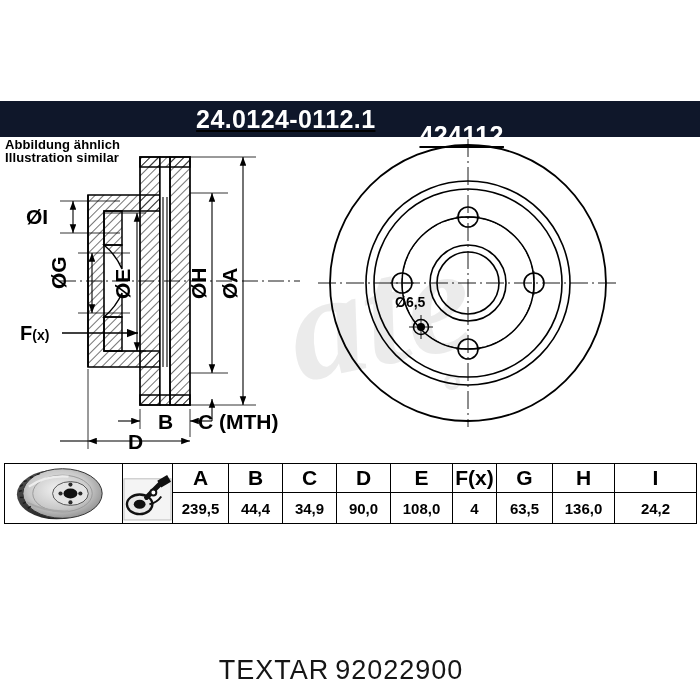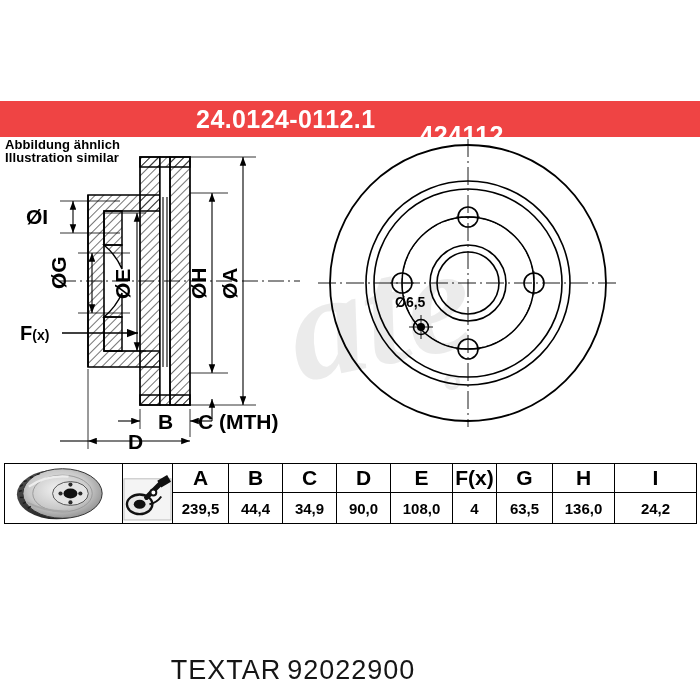"24.0124-0112.1" div.hdr-bar { background: #ef4444 -> #0f172a; text-decoration: none -> underline }
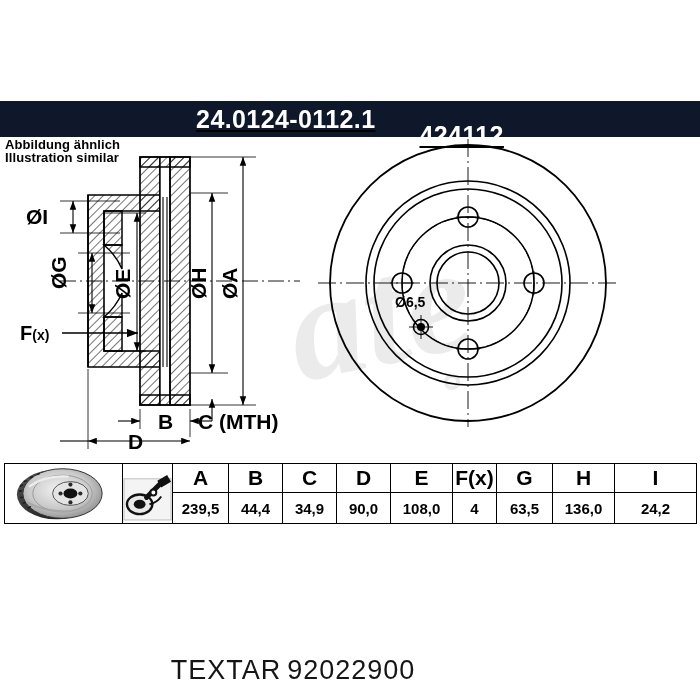"TEXTAR 92022900" .brand { padding-left: none -> 48px }
